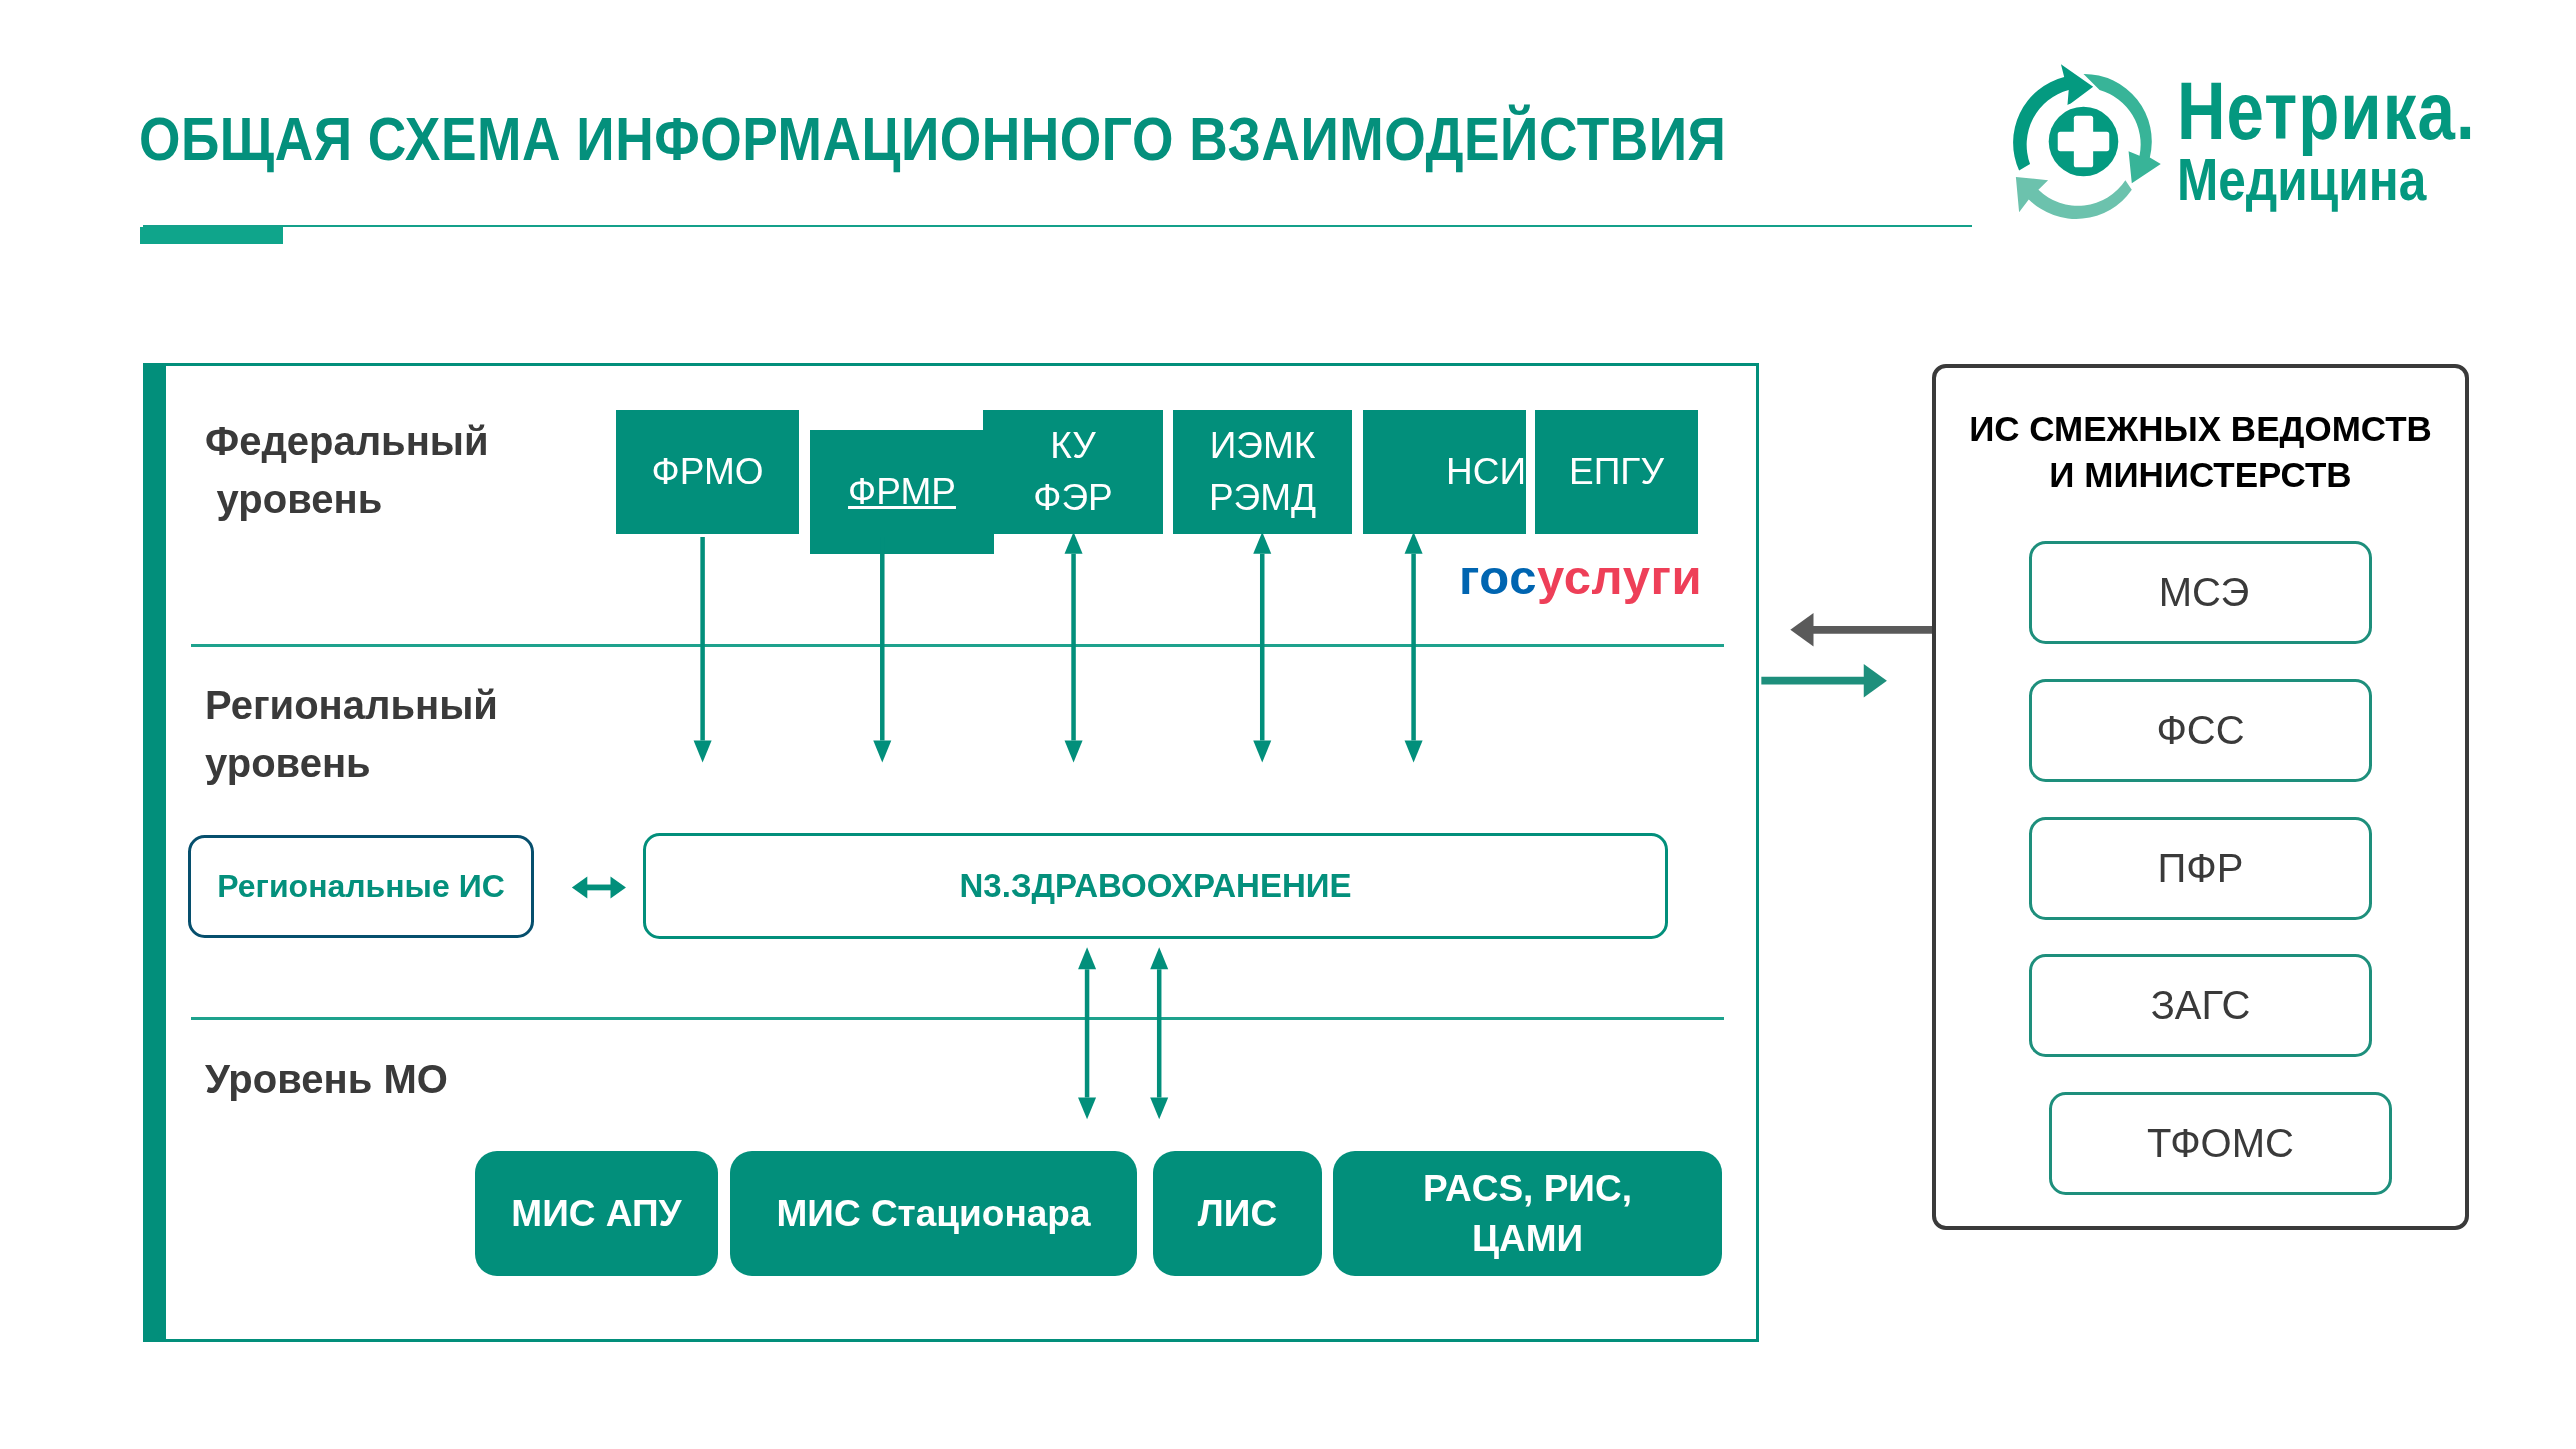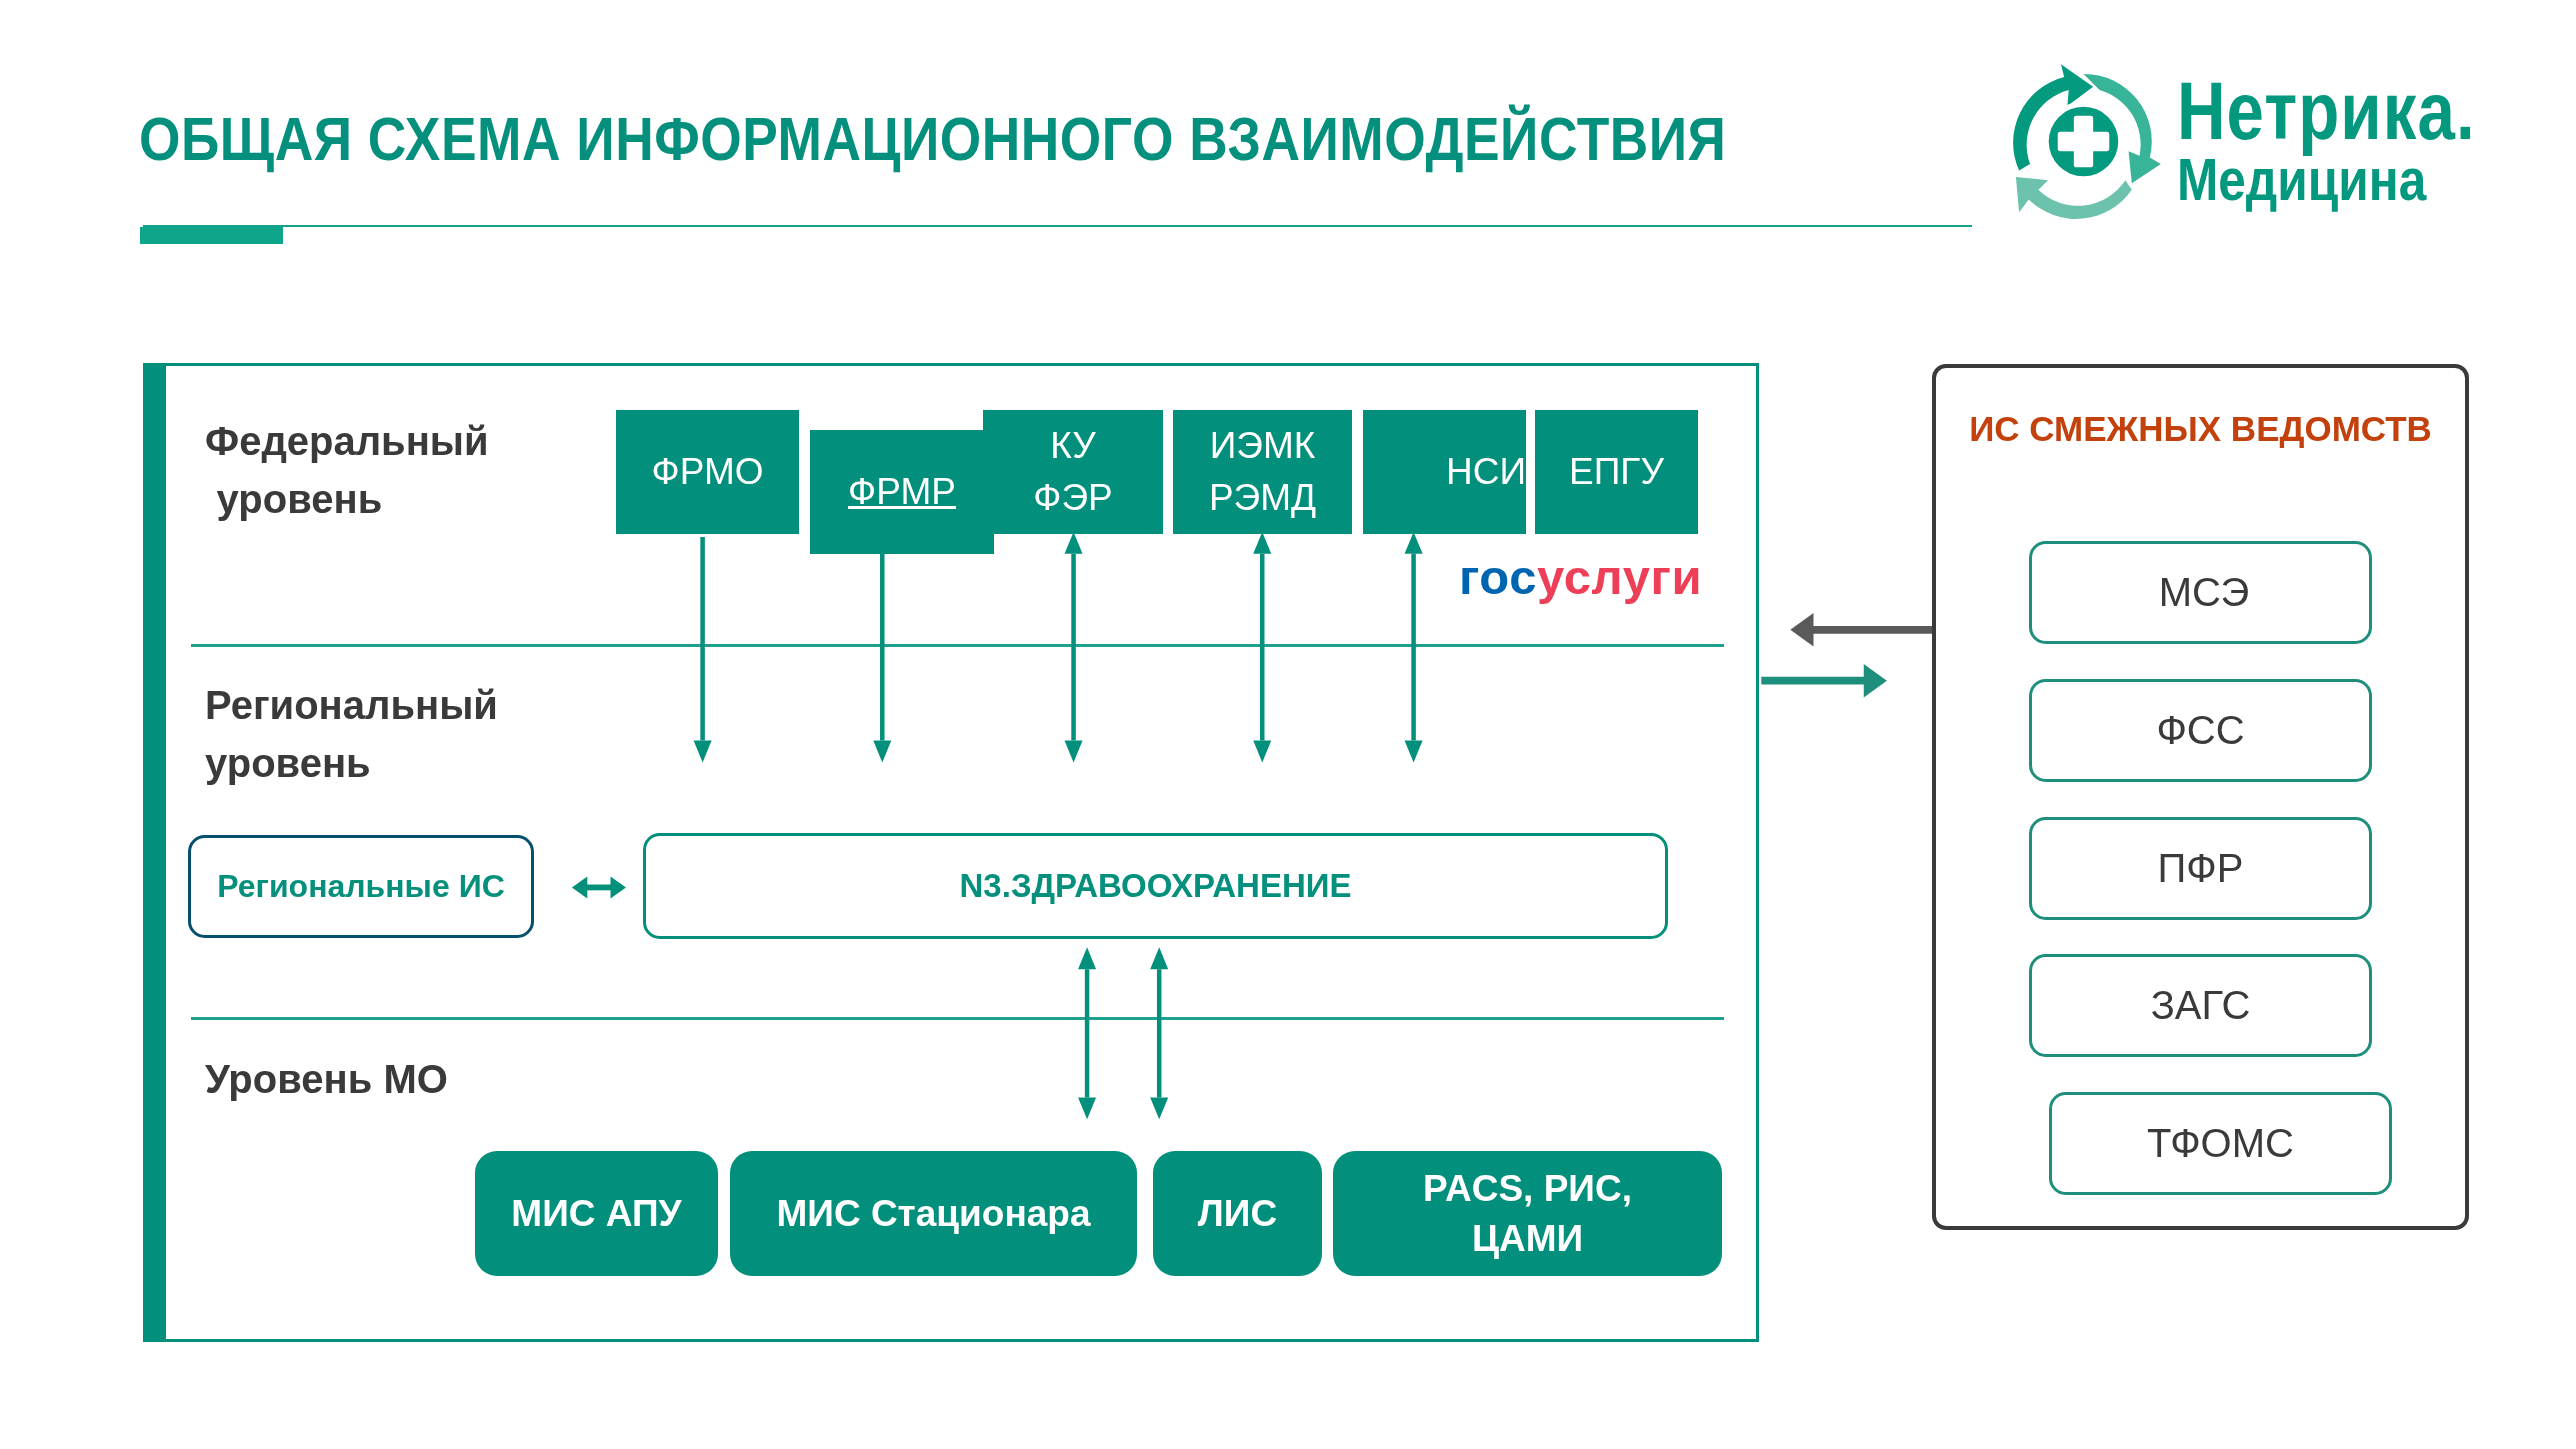"ИС СМЕЖНЫХ ВЕДОМСТВ" .ext-title { color: #c2410c -> #000000 }
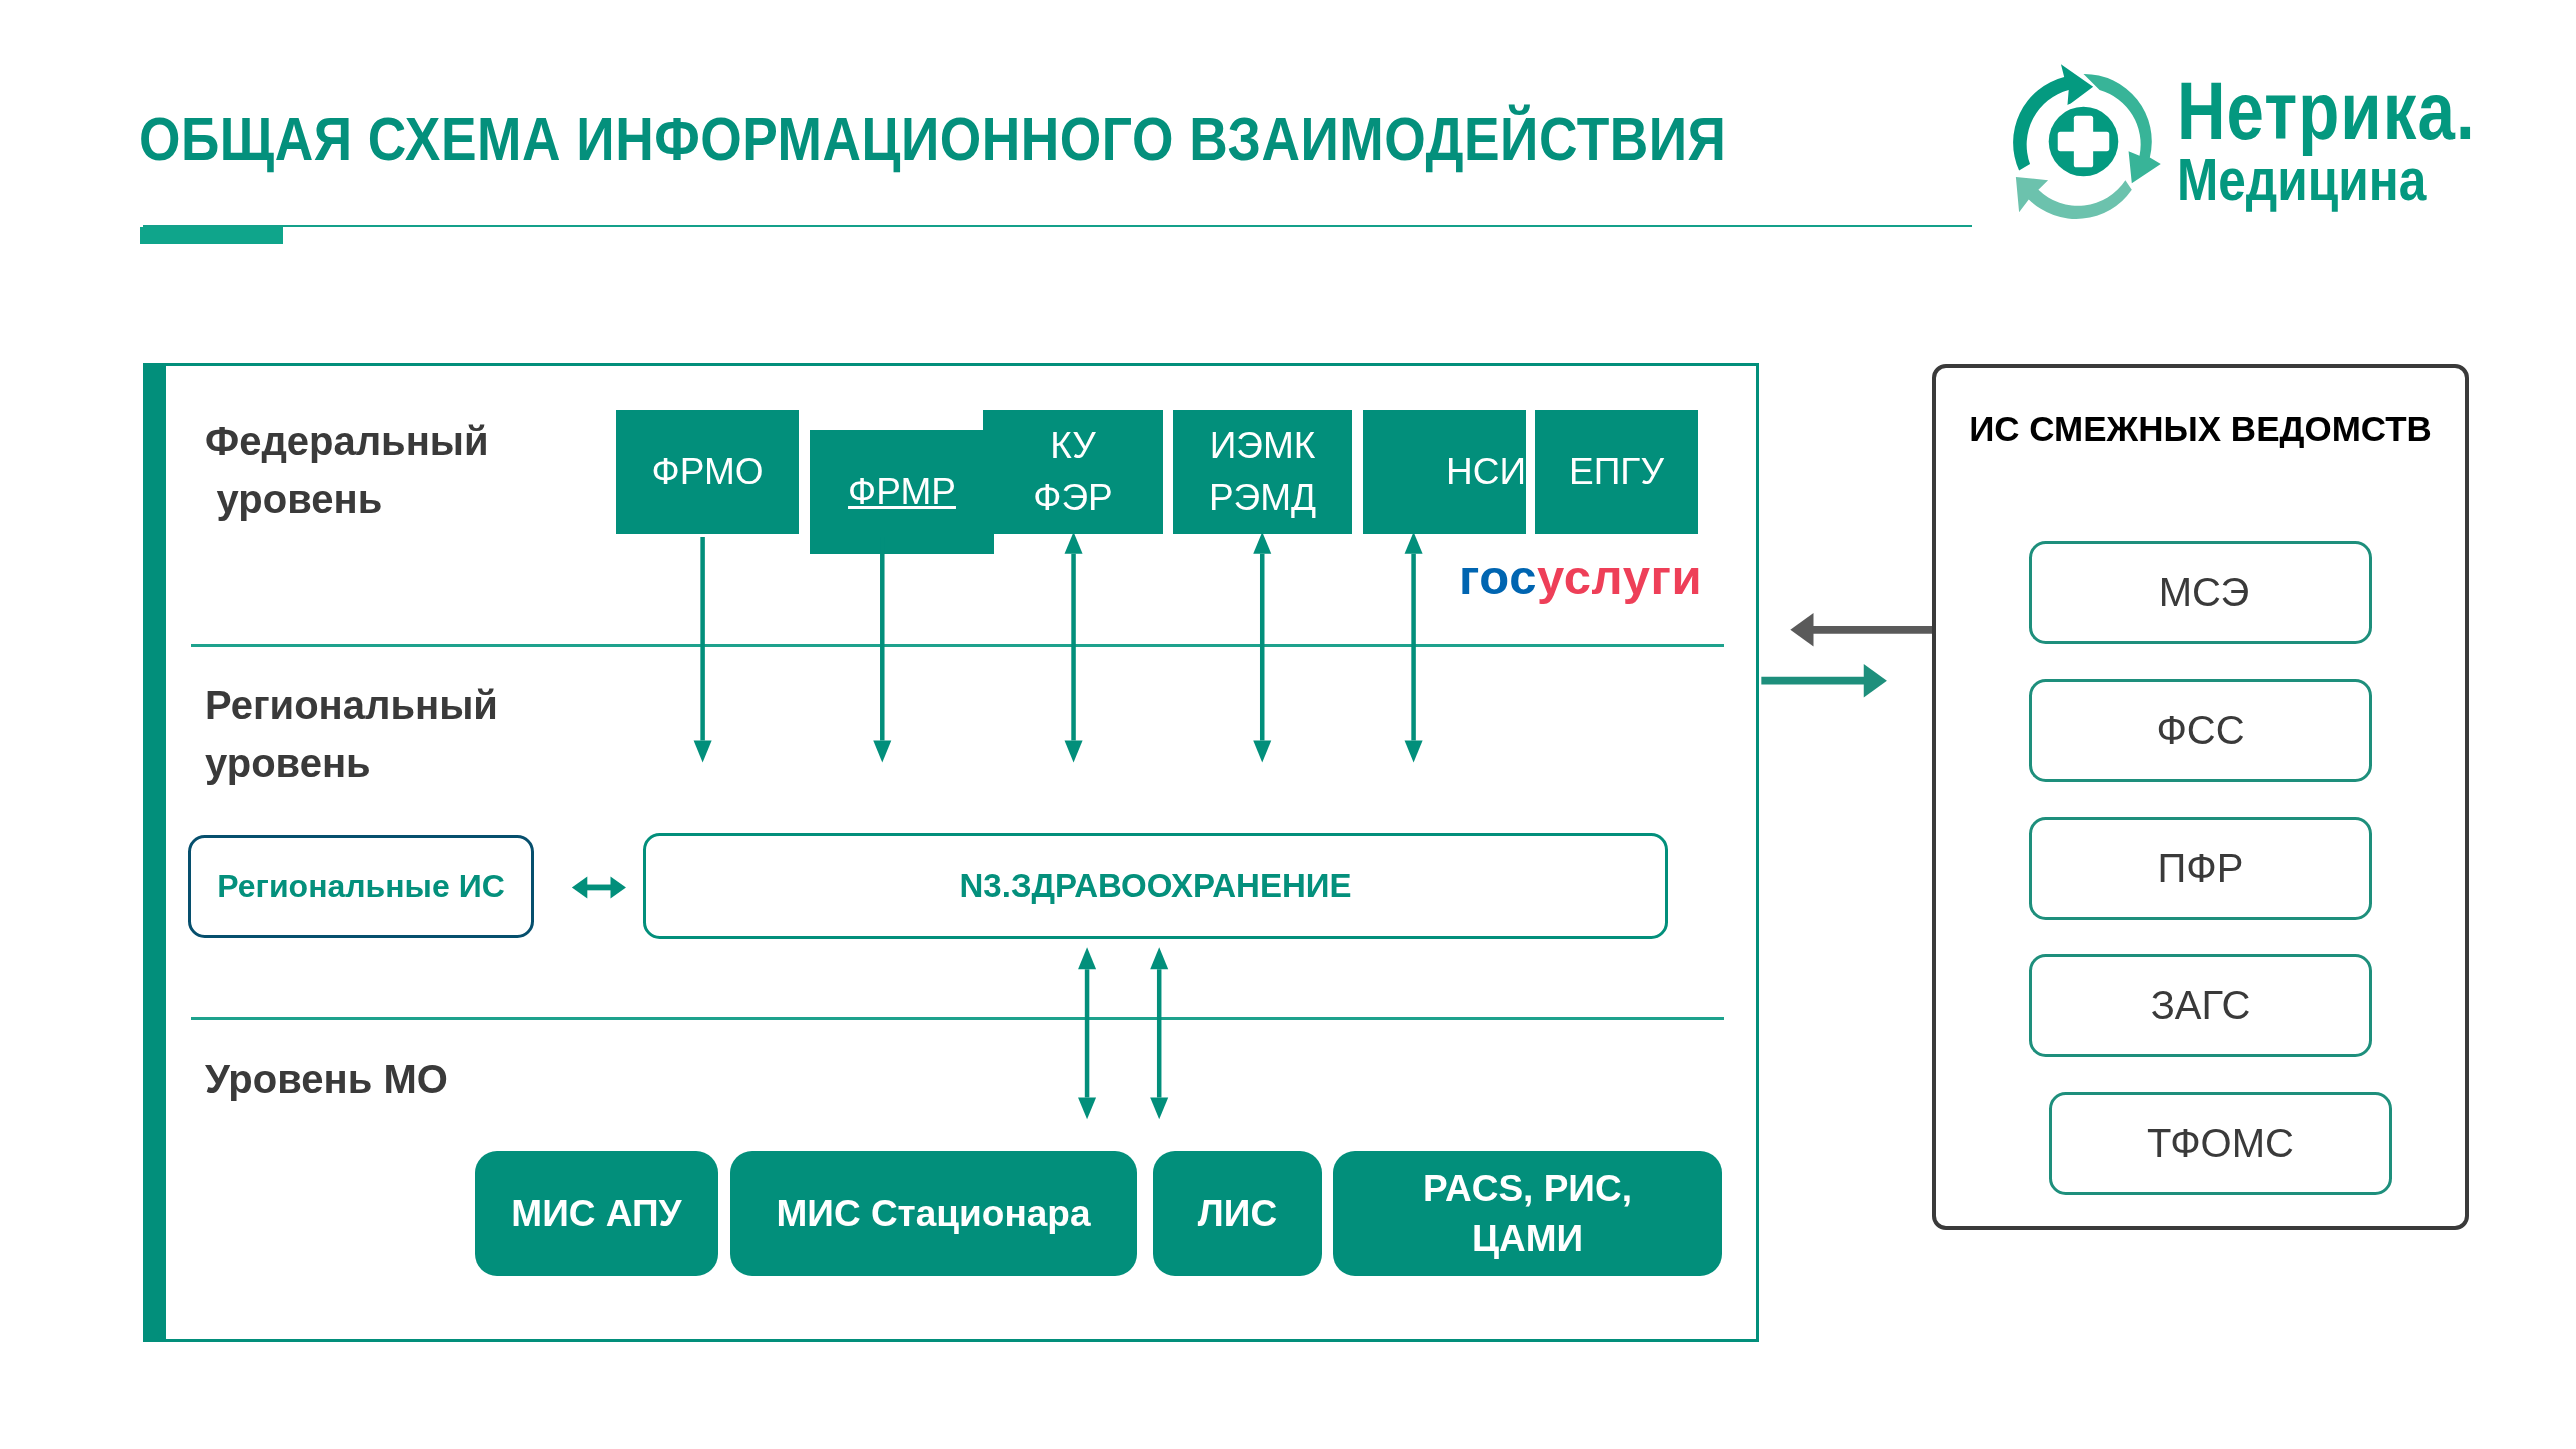"И МИНИСТЕРСТВ" div { html: none -> <div>И МИНИСТЕРСТВ</div> }
